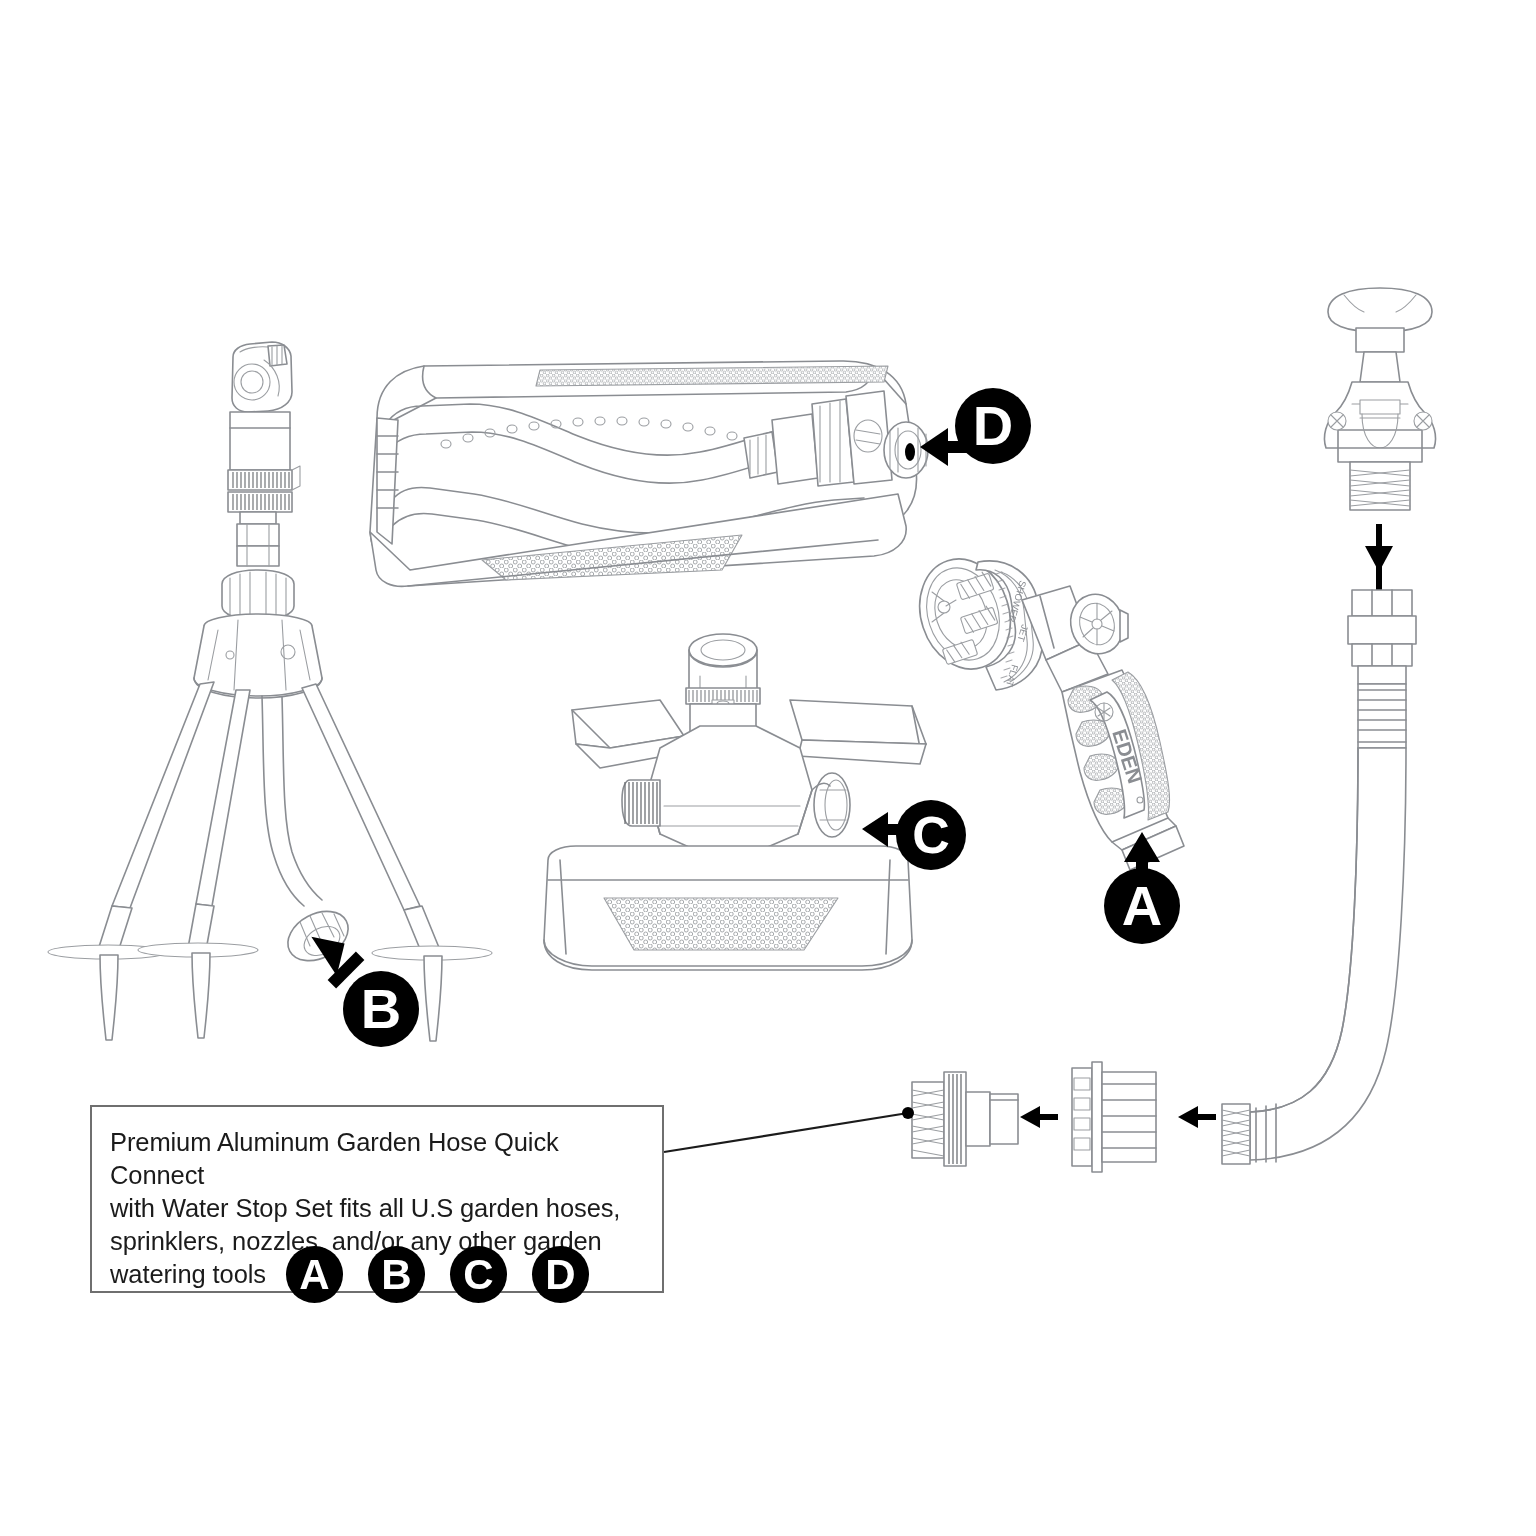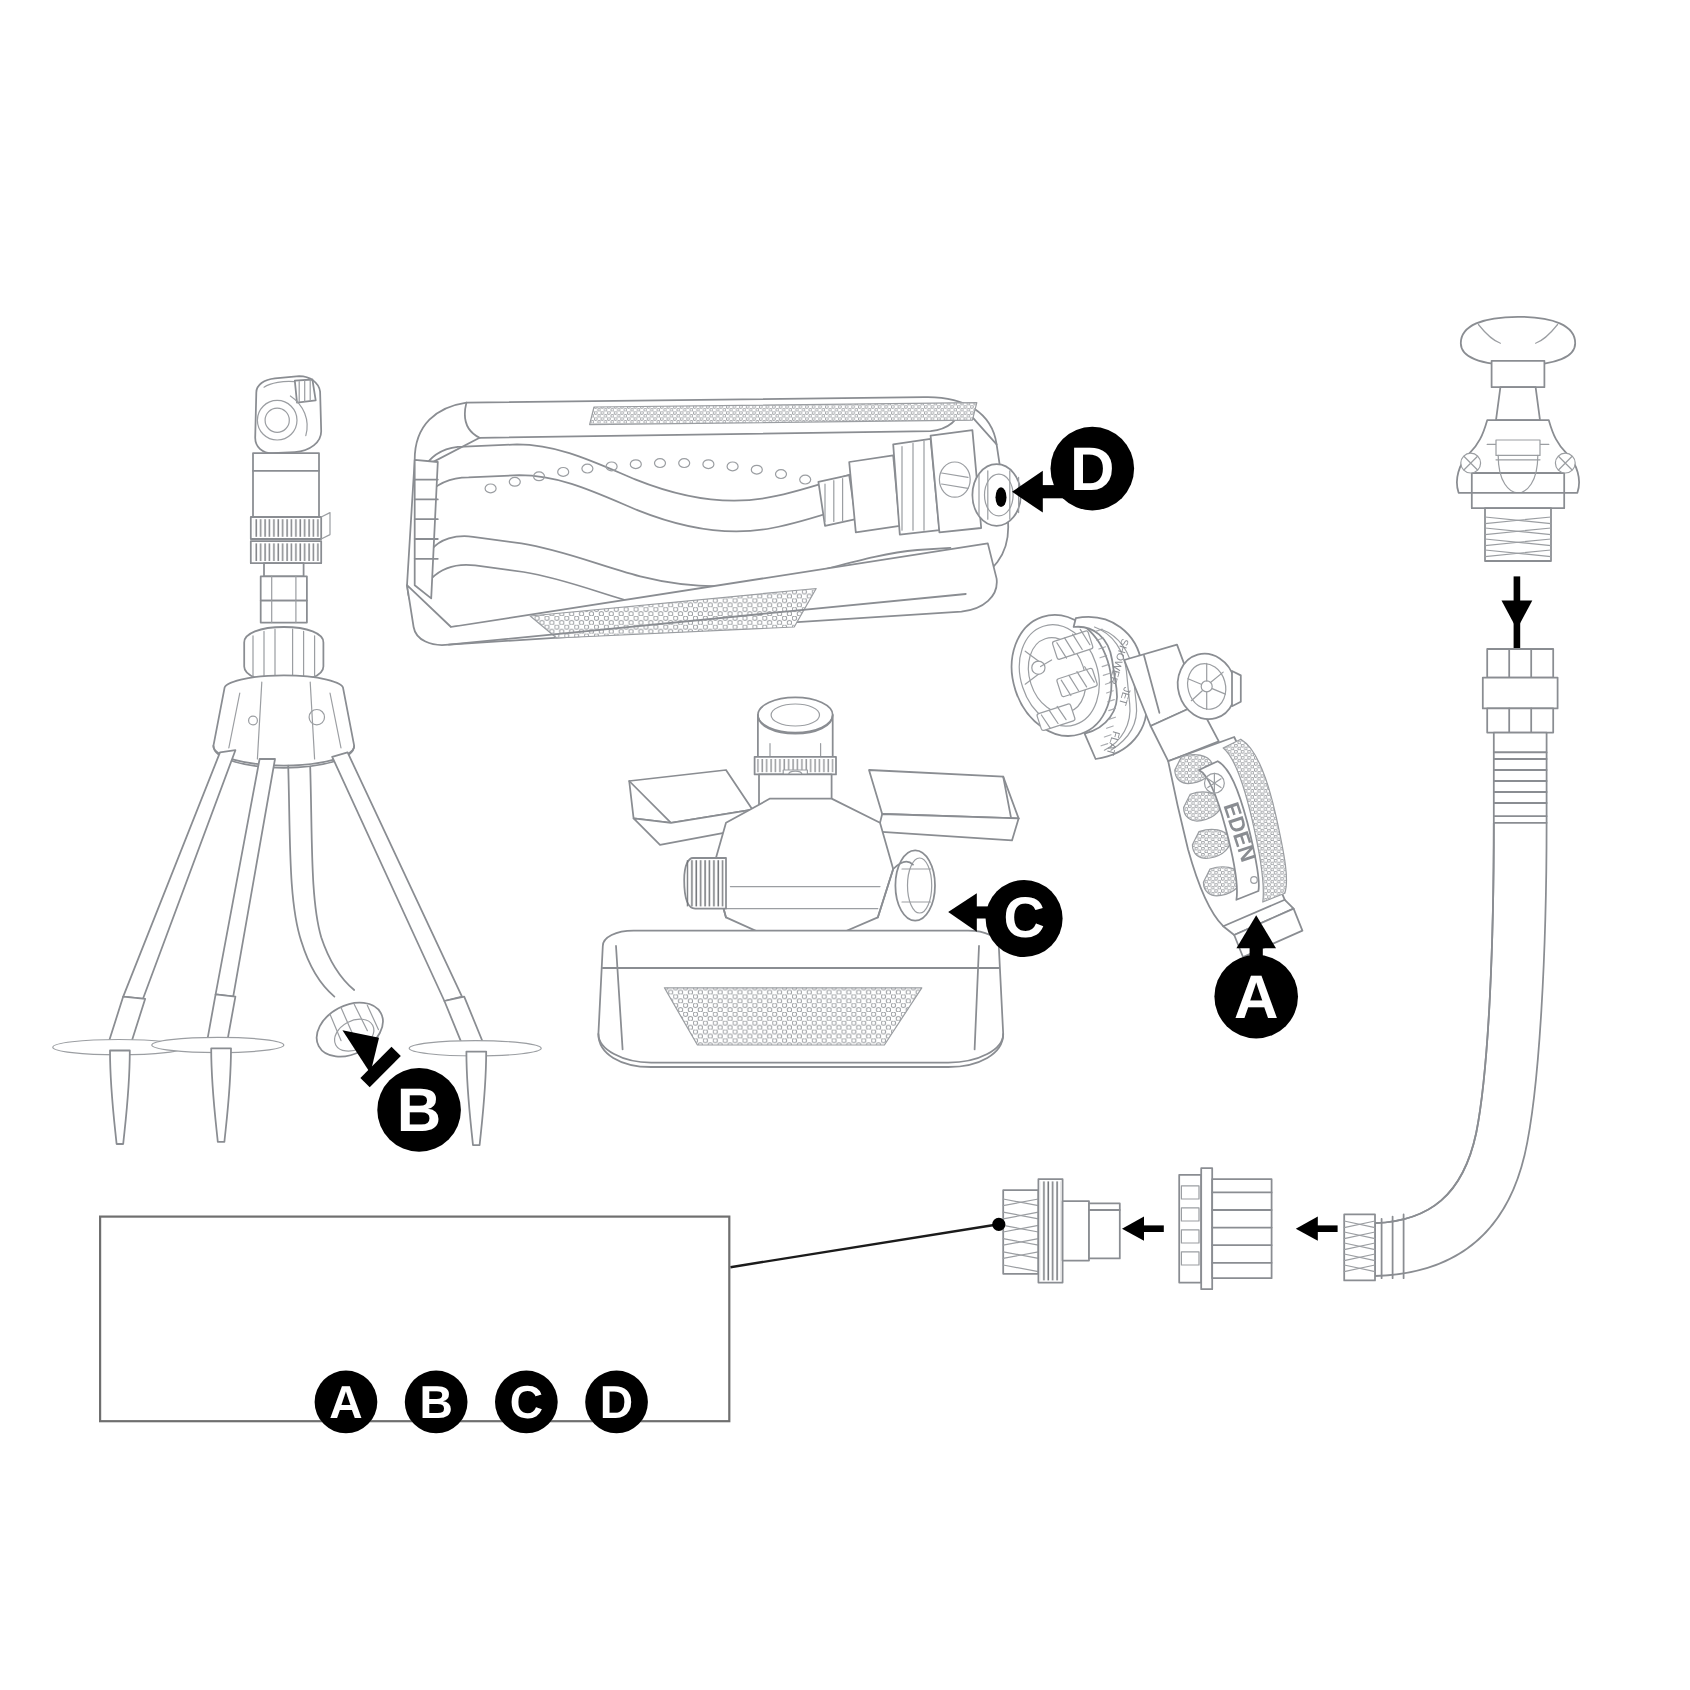"Premium Aluminum Garden Hose Quick" div.caption-text { html: none -> <div>Premium Aluminum Garden Hose Quick Connect with Water Stop Set fits all U.S garden hoses, sprinklers, nozzles, and/or any other garden watering tools</div> }
